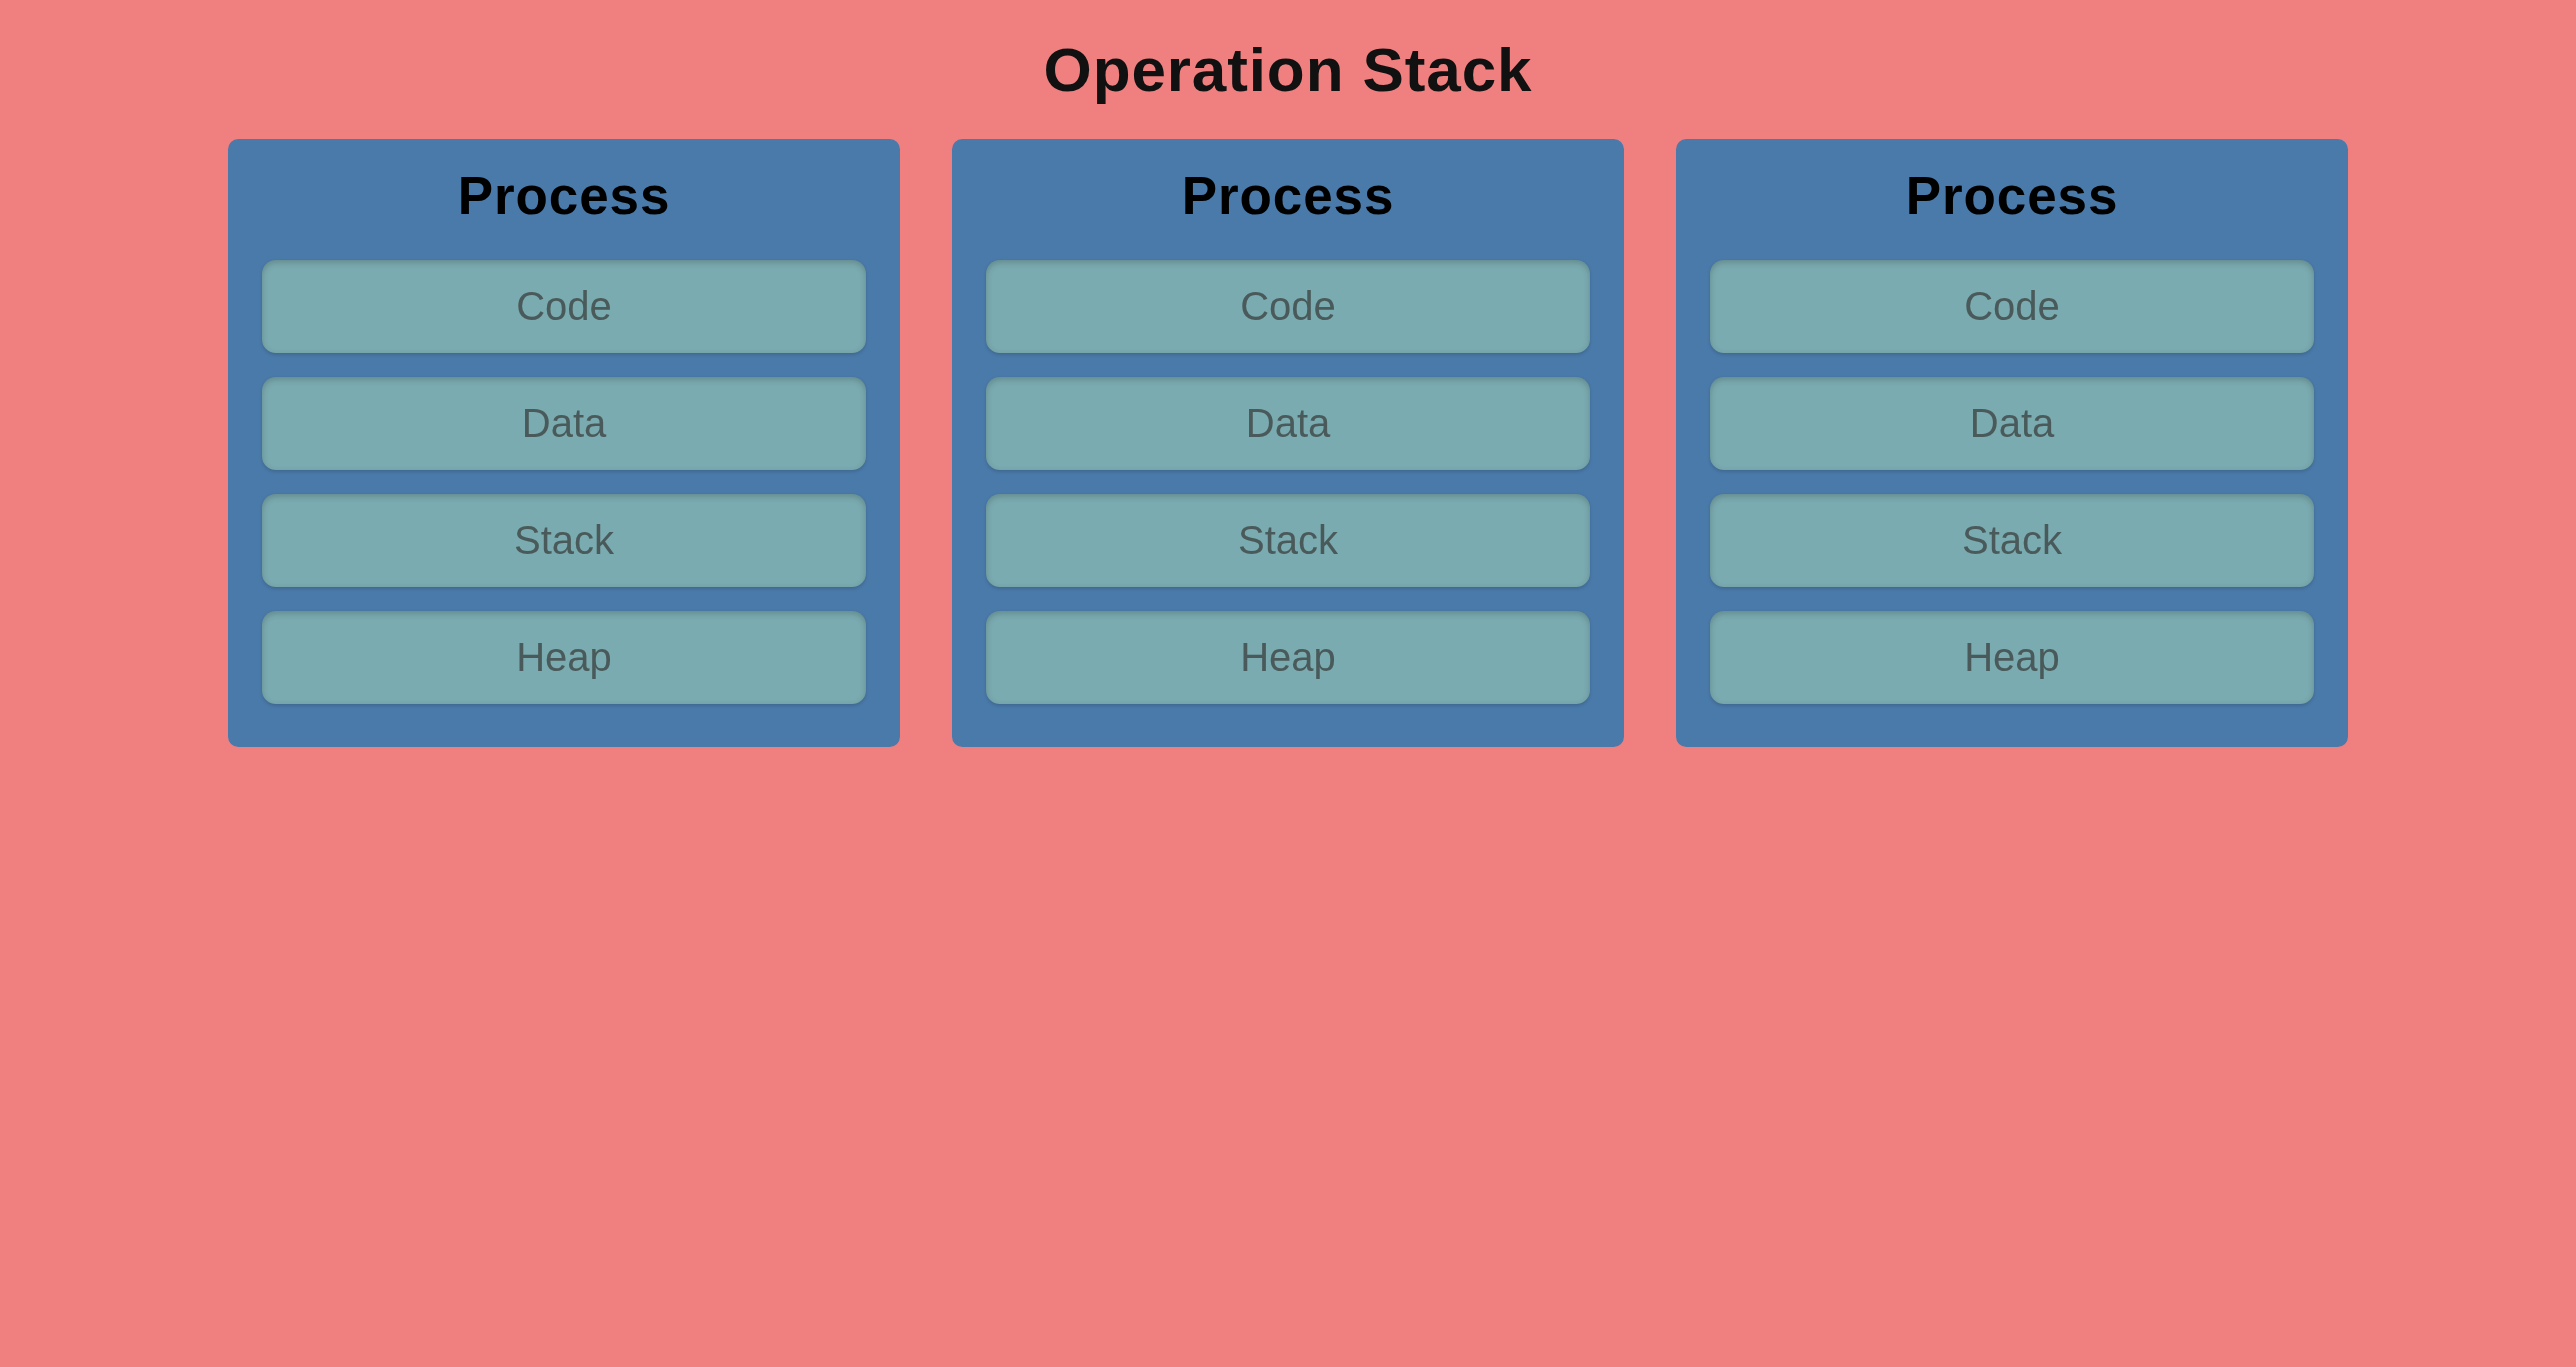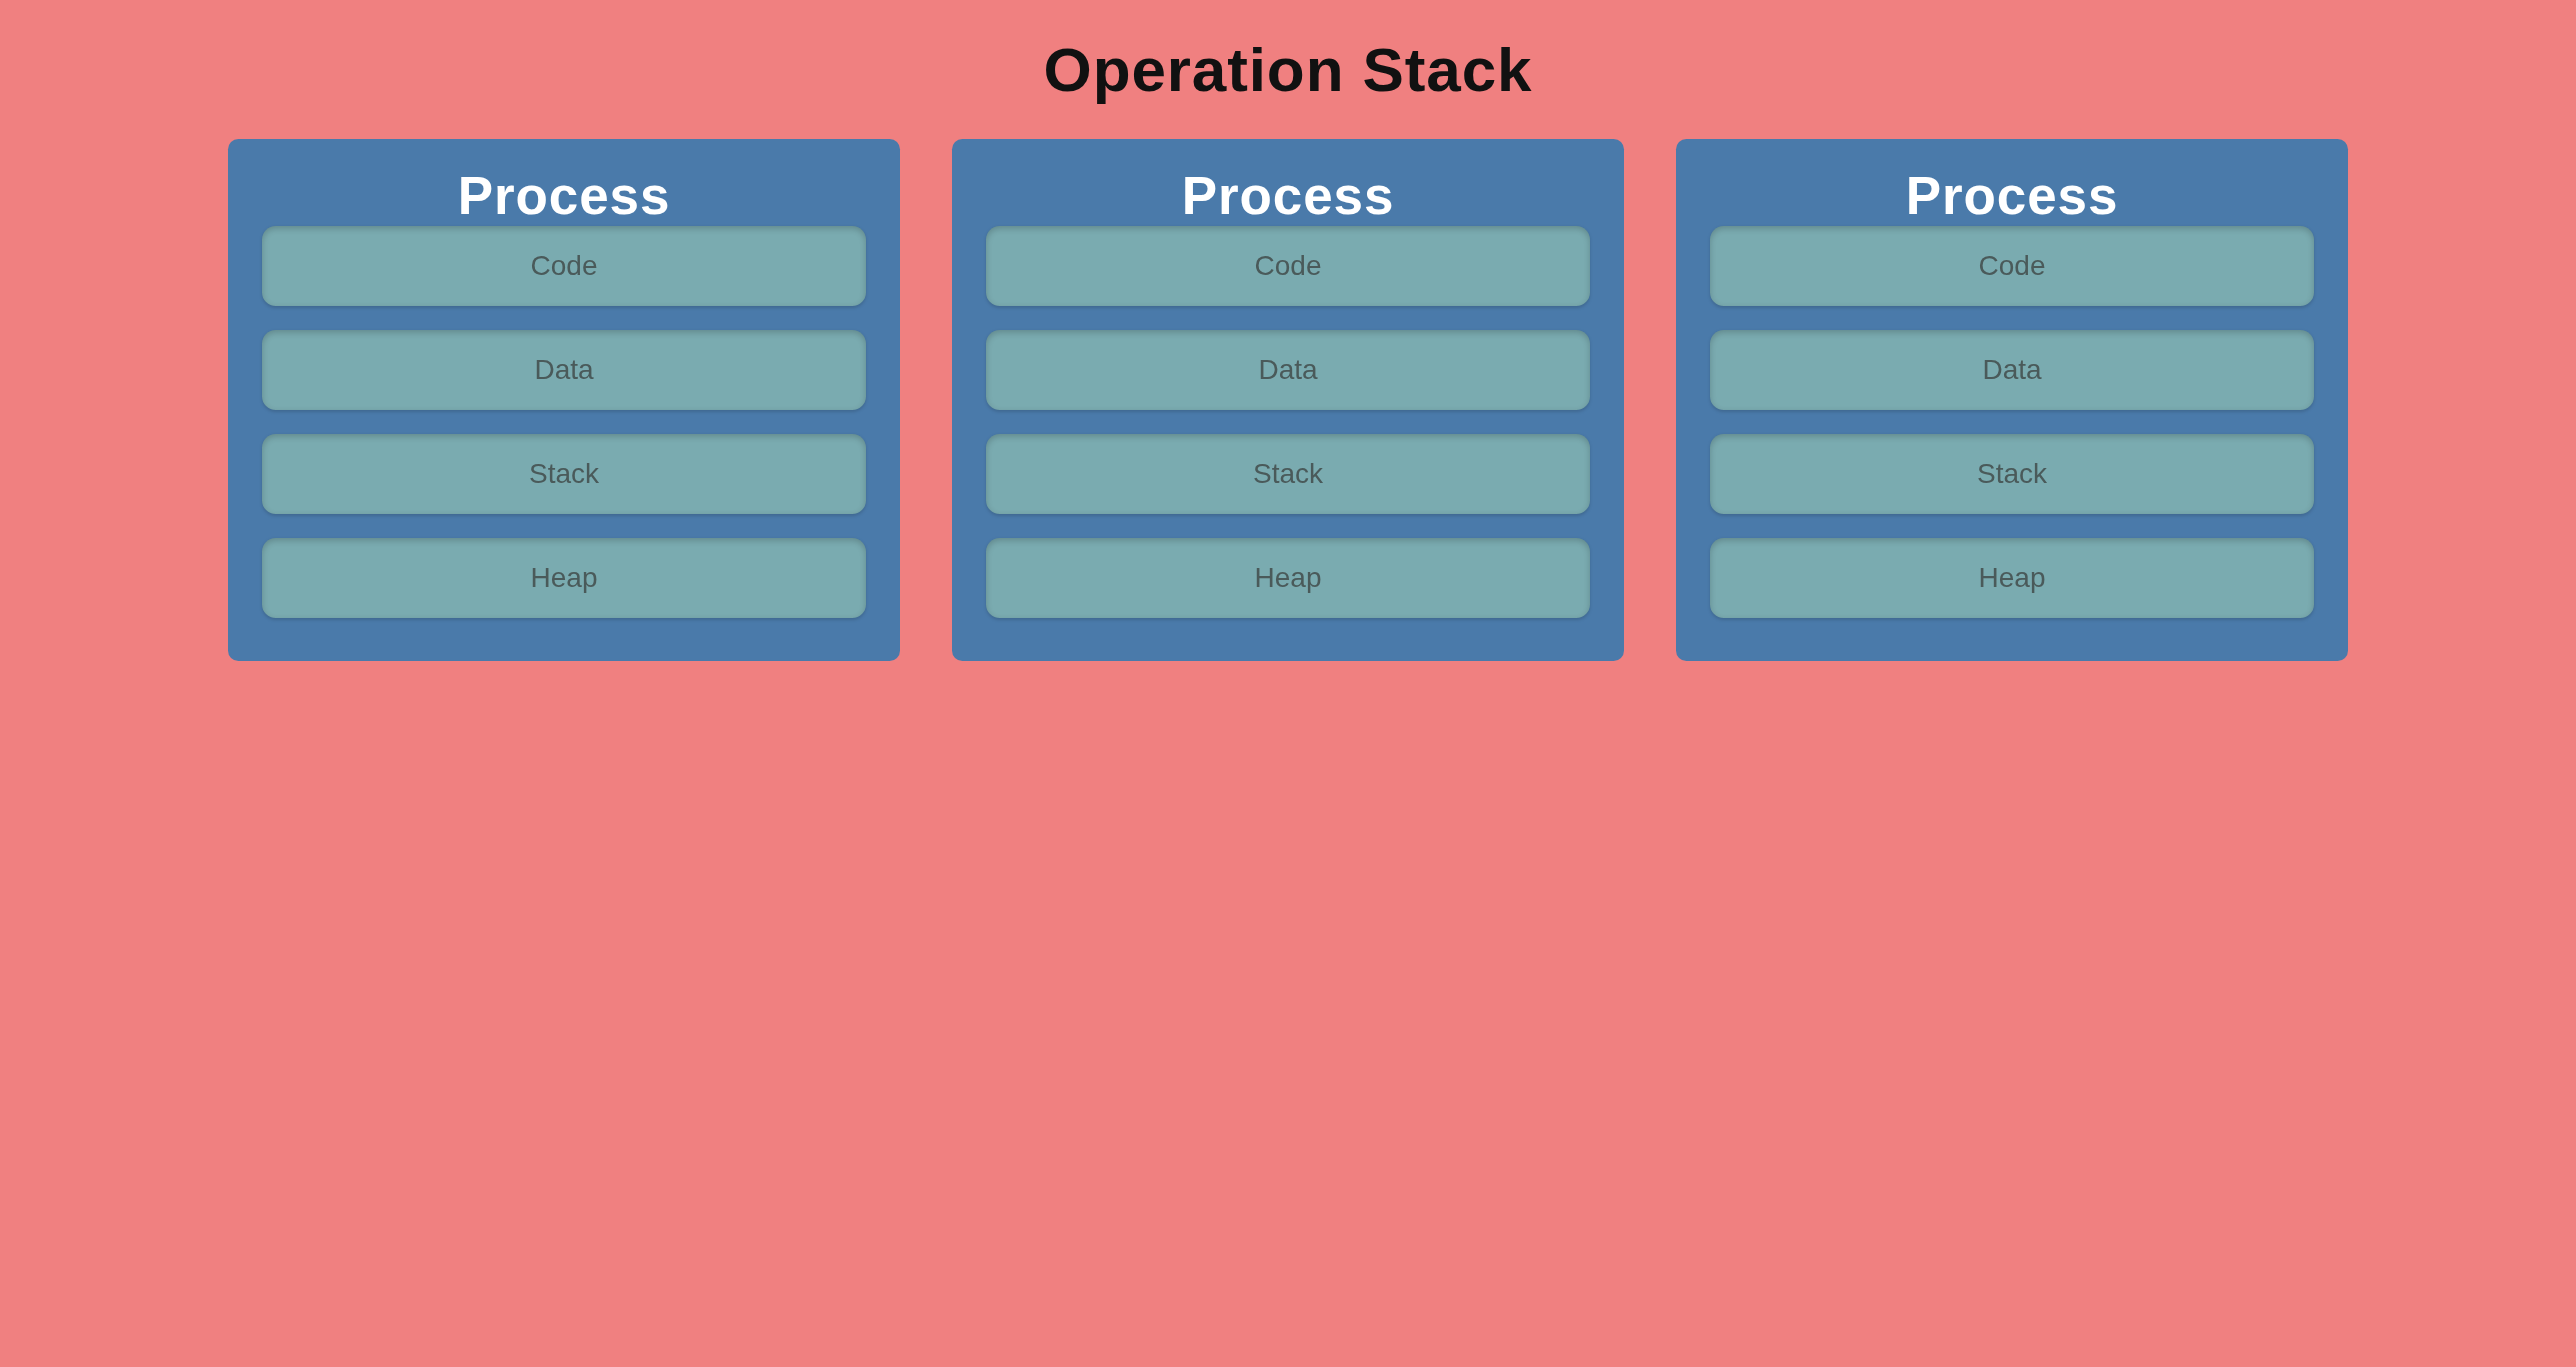"Process" .process-title { color: #ffffff -> #000000; margin-bottom: none -> 34px }
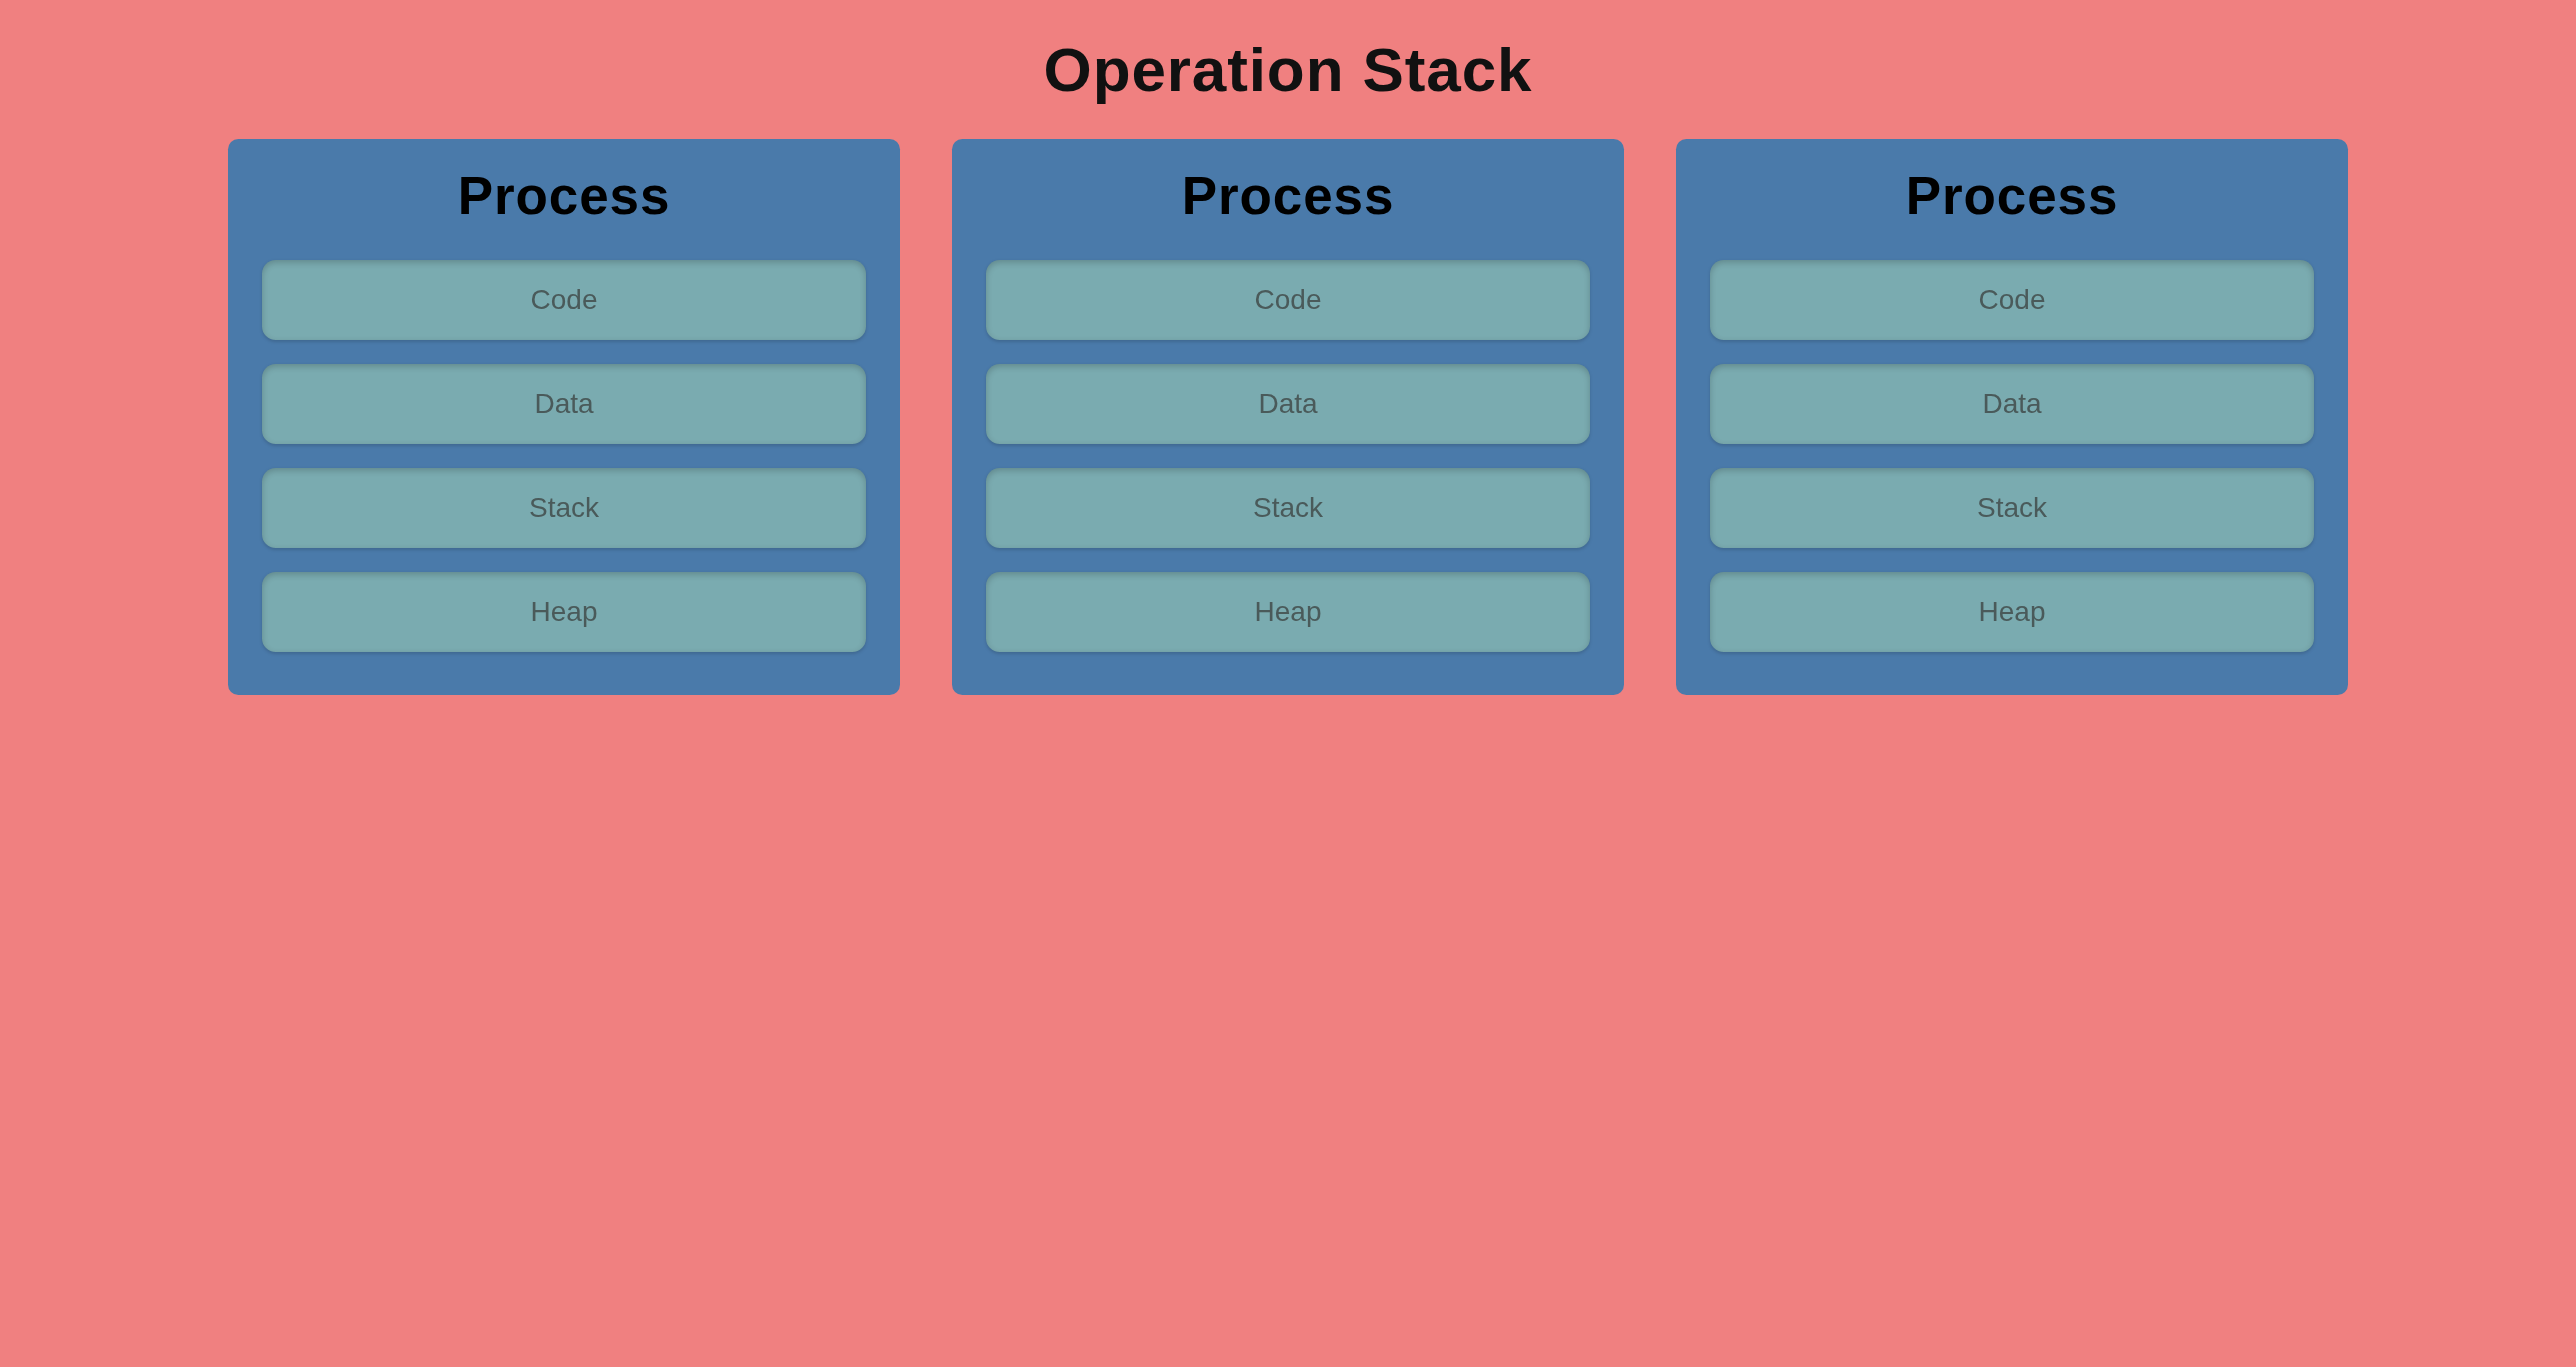"Code" .segment-item { font-size: 28px -> 40px }
